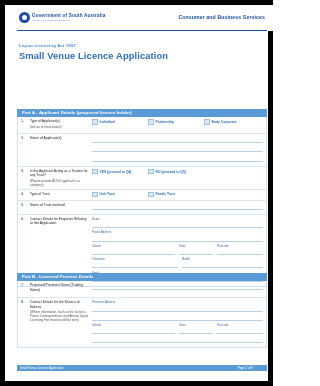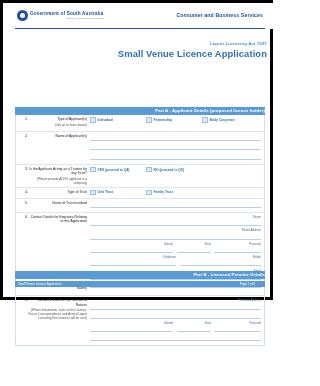"Small Venue Licence Application" .page { border: 3px solid #000000 -> 5px solid #000000; height: 300px -> 386px; text-align: right -> none }
